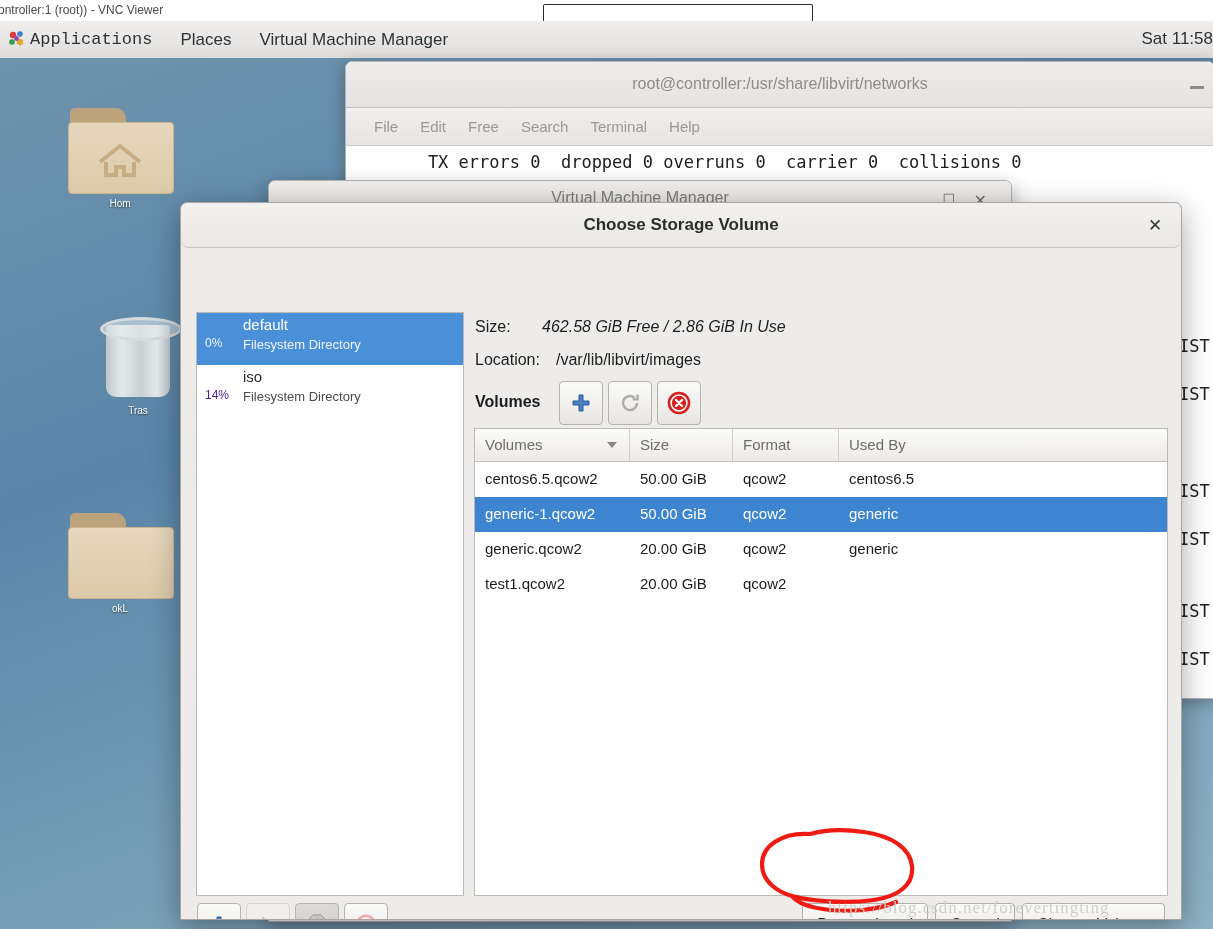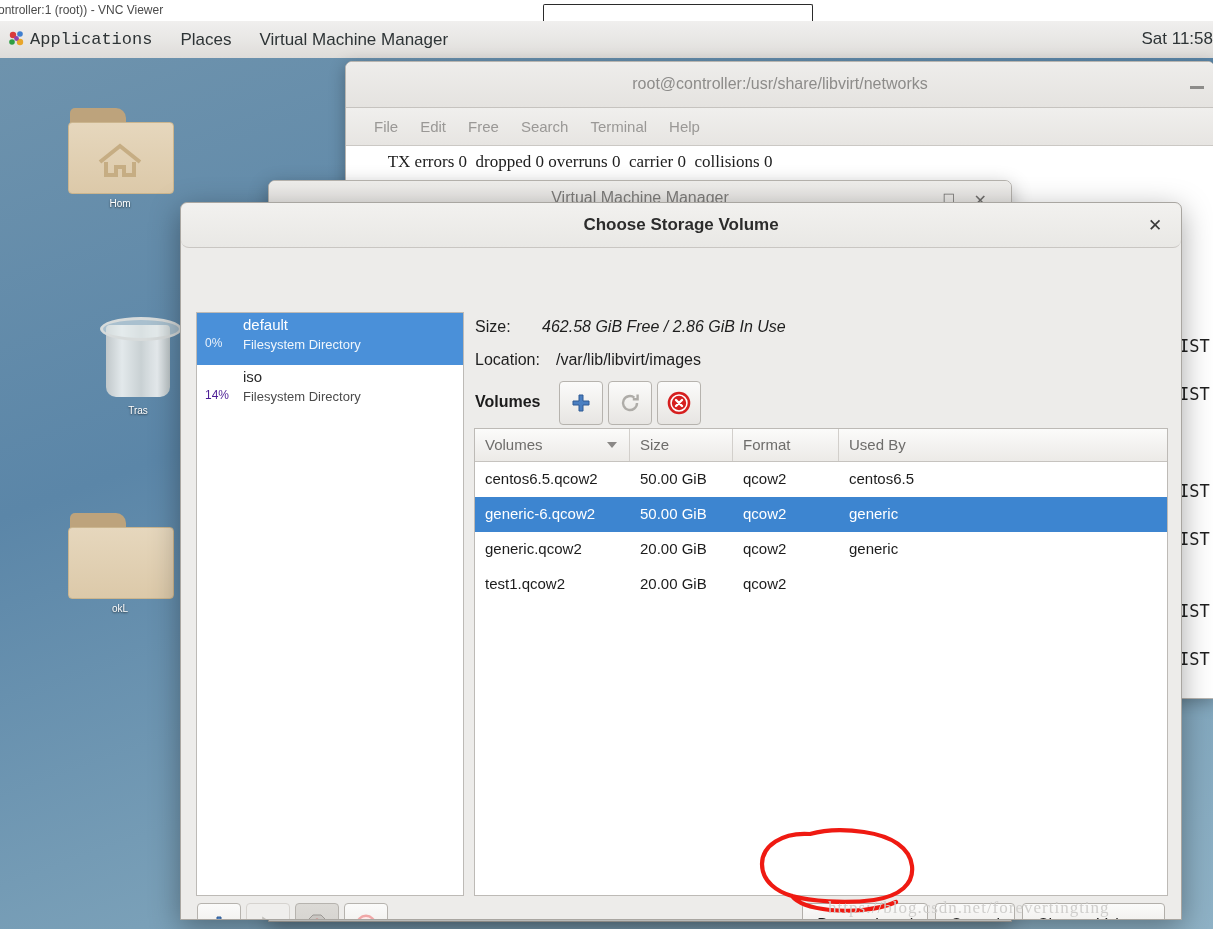"TX errors 0 dropped 0" div.term-line { font-family: Liberation Serif, serif -> none; left: 8px -> 0px }
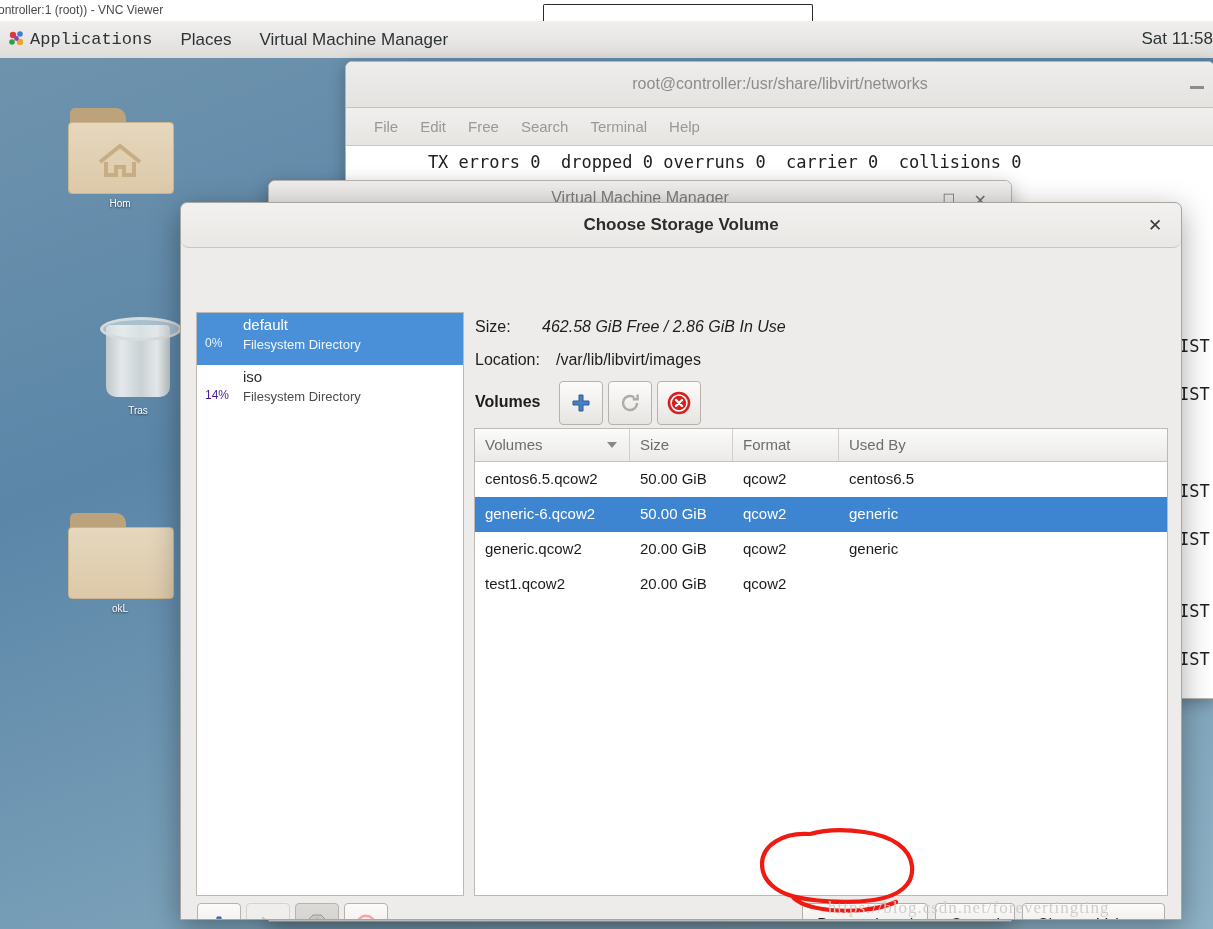"generic-6.qcow2" div.td { text: generic-6.qcow2 -> generic-1.qcow2 }
